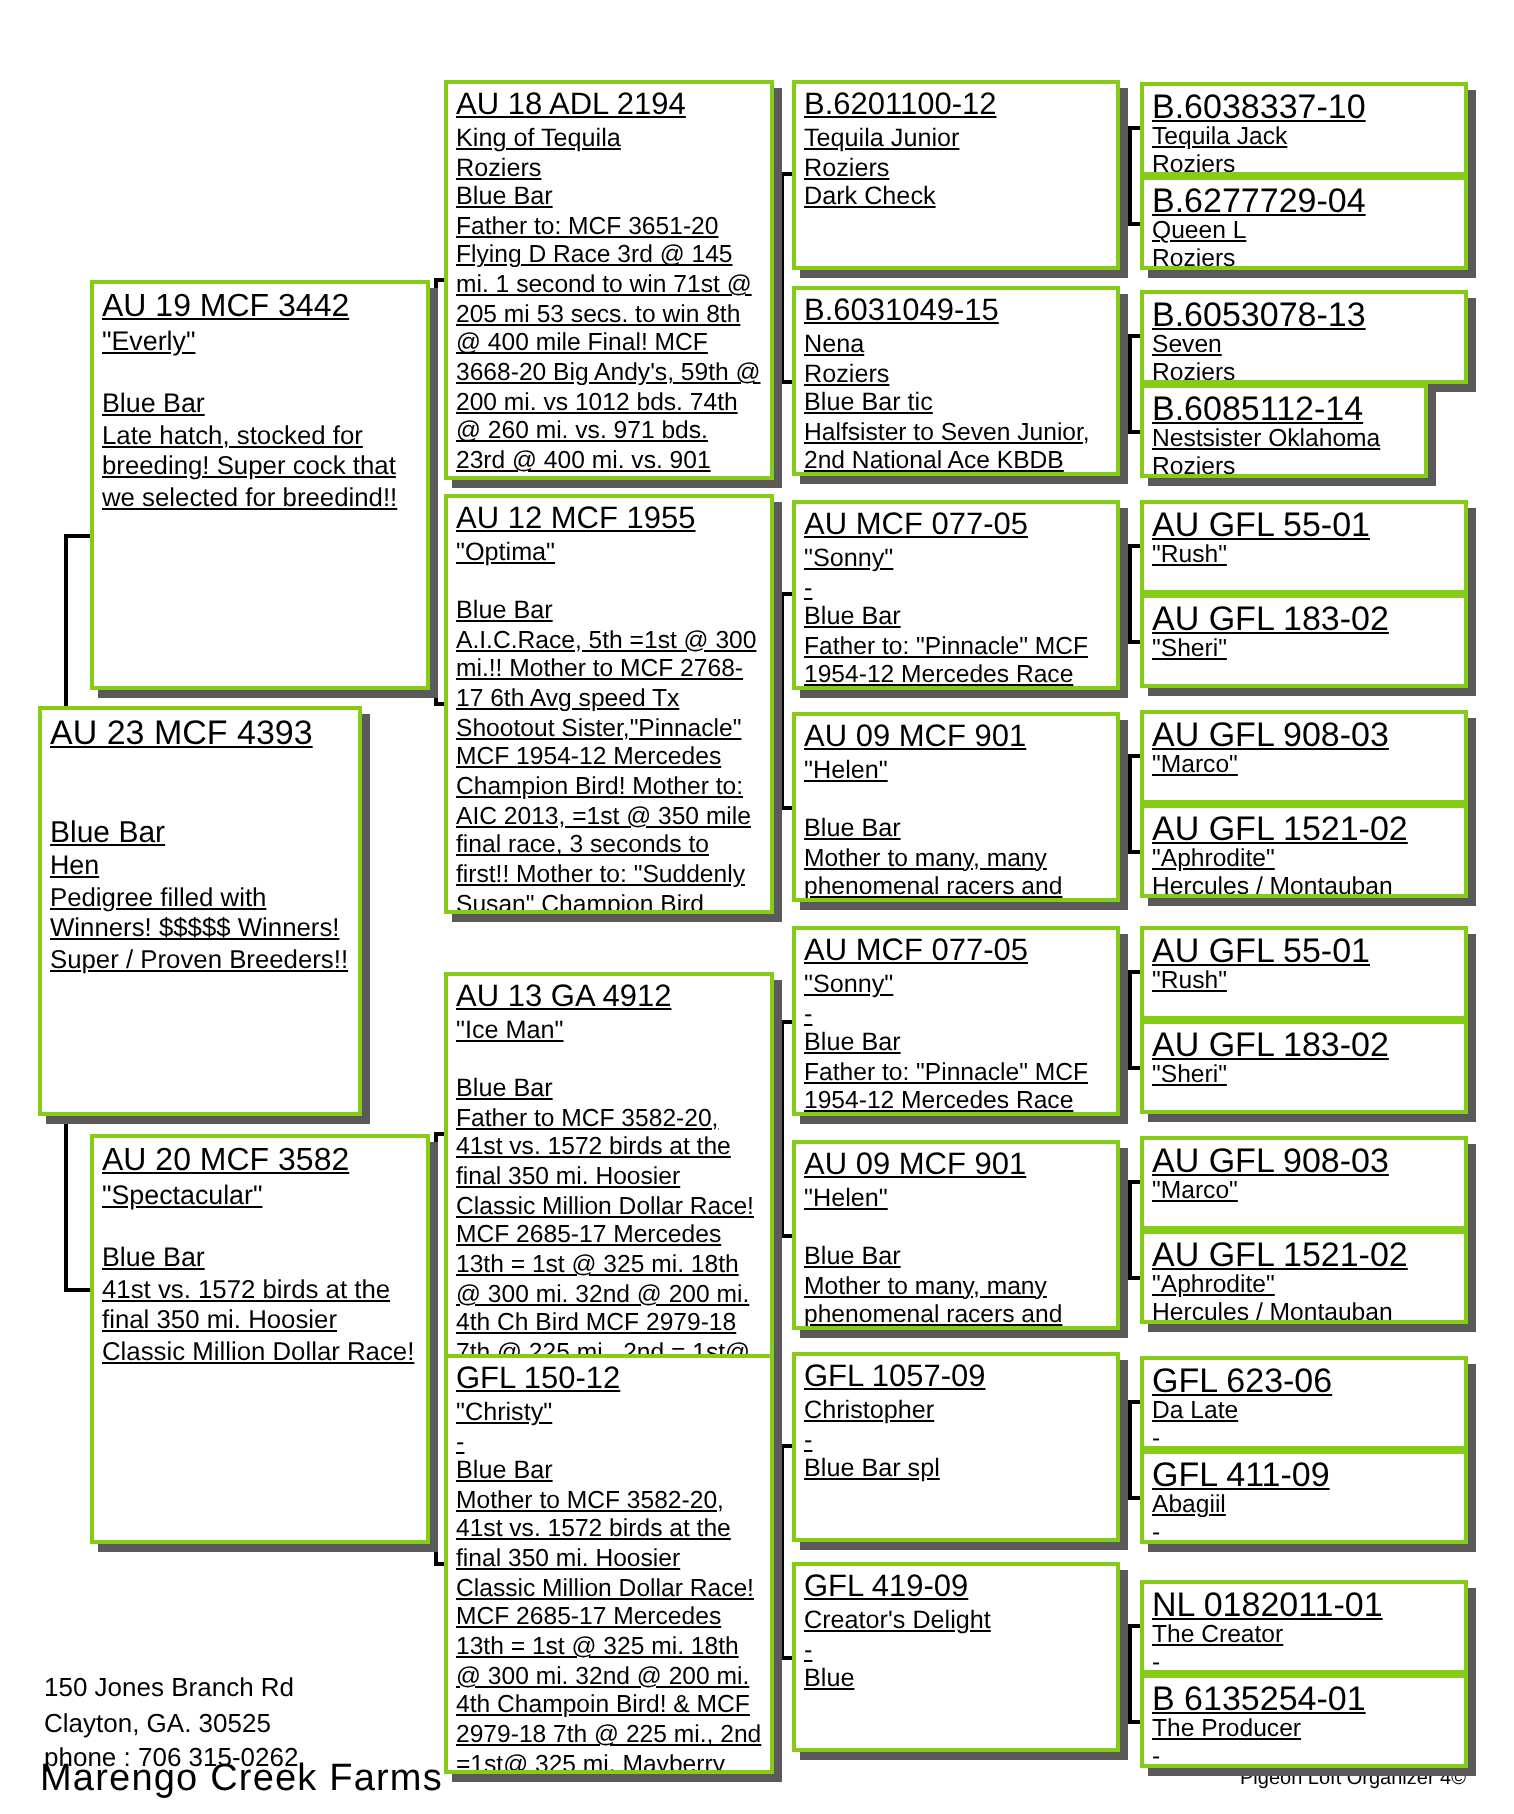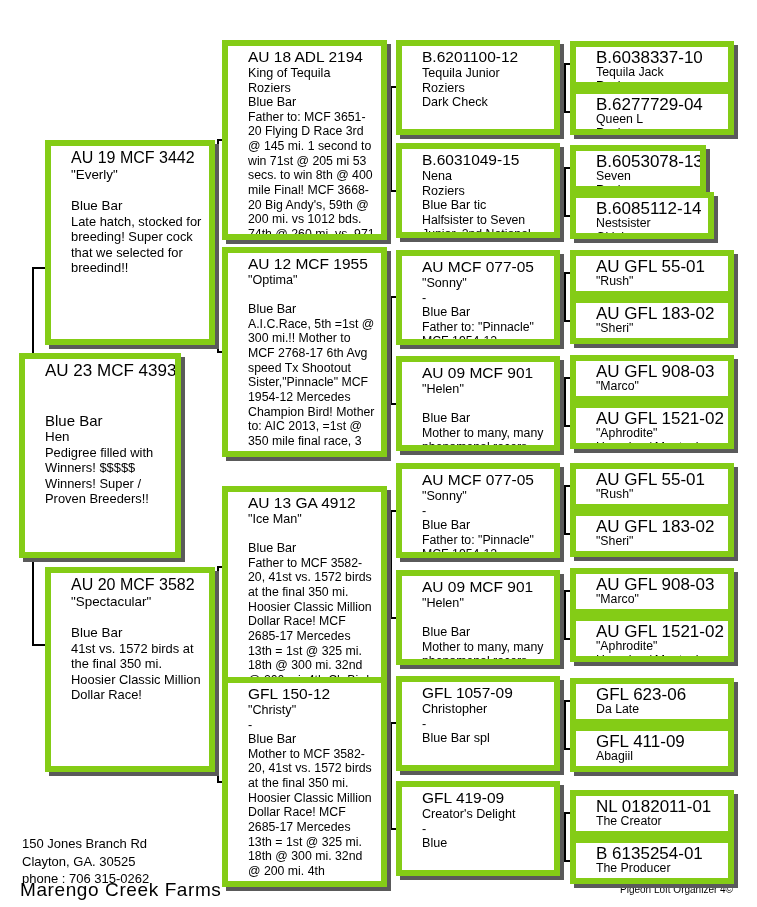"AU 18 ADL 2194" .box { border: 6px solid #84cc16 -> 2px solid #84cc16; padding: 2px 4px 1px 20px -> 2px 4px 1px 4px; text-decoration: none -> underline }
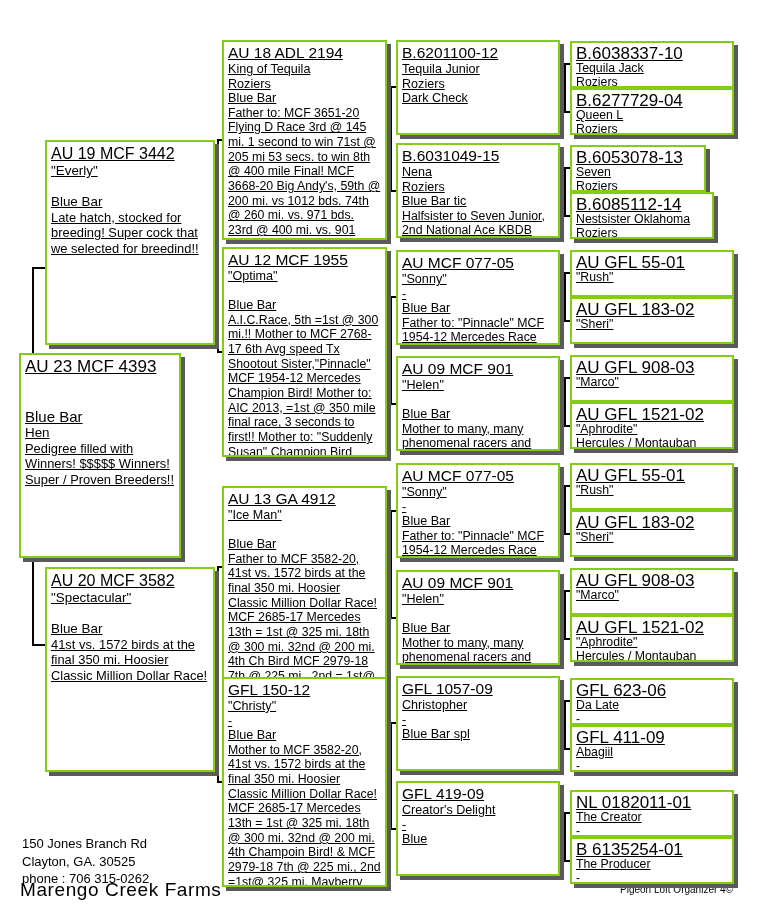"B.6053078-13" div.box { width: 136px -> 164px }
